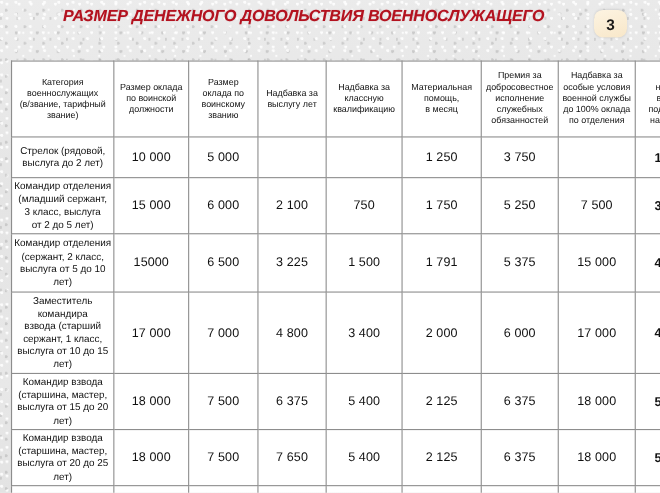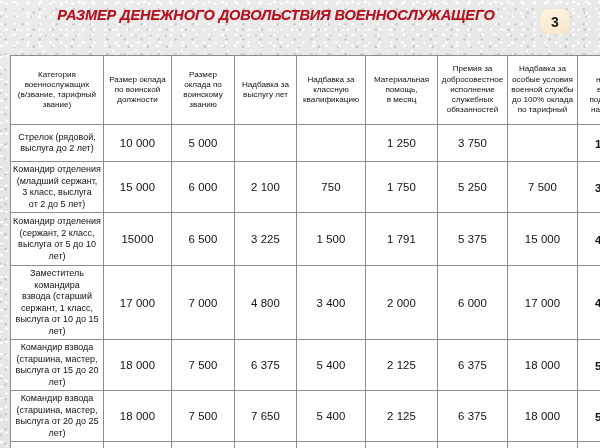"по тарифный" div { text: тарифный -> отделения }
